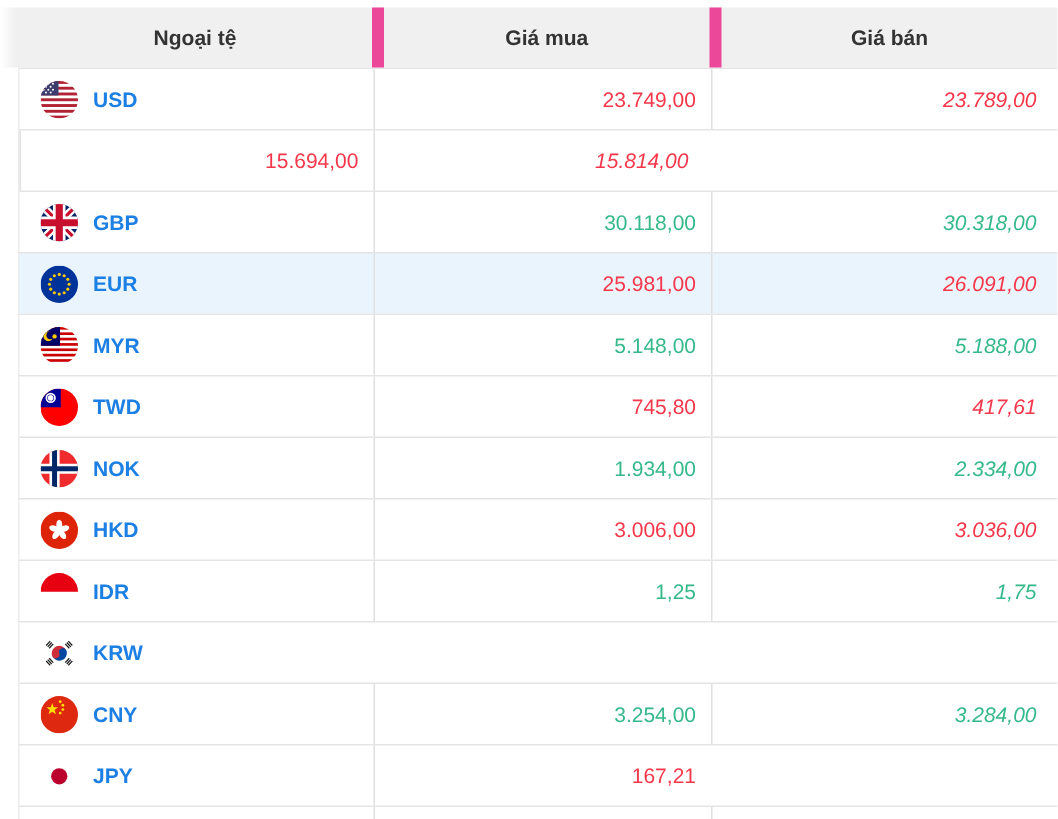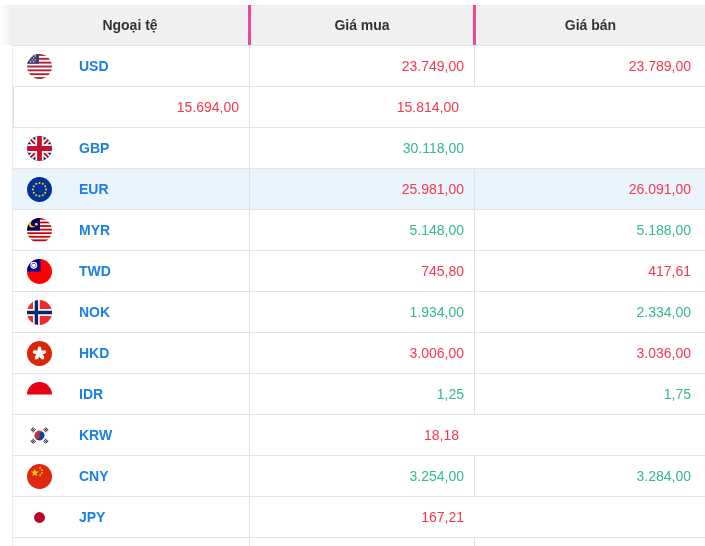"Giá mua" .th + .th { border-left: 3px solid #ec4899 -> 8px solid #ec4899 }
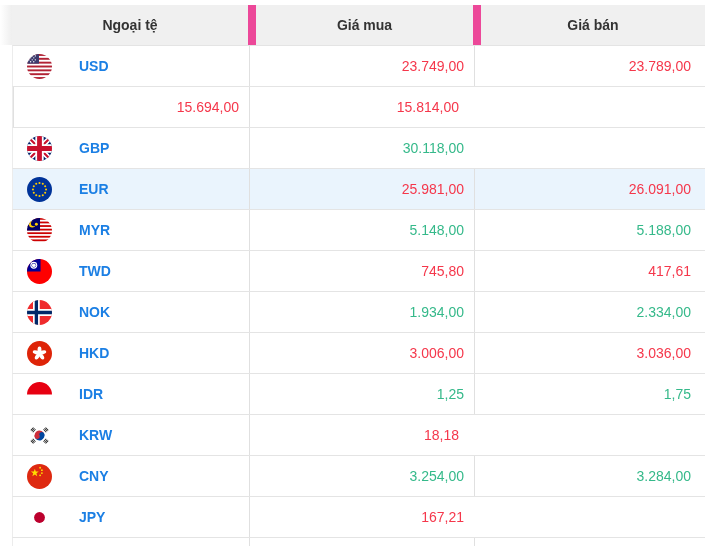"USD" .c-cur { gap: 27px -> 10px }
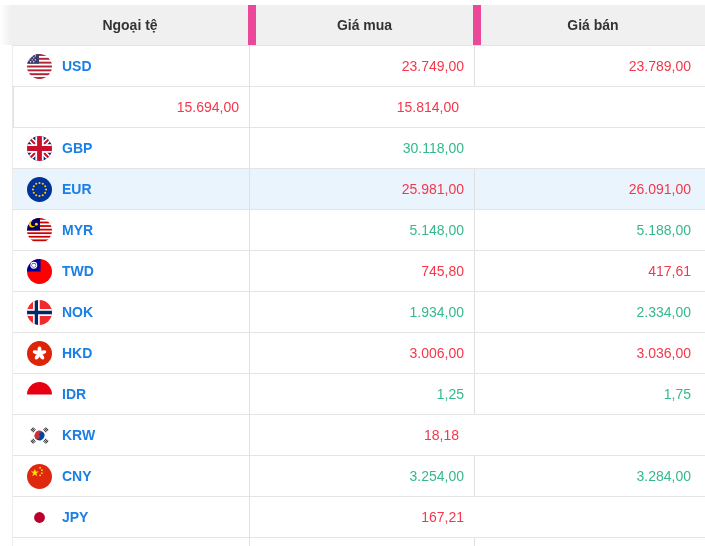"23.789,00" .c-num.sell { font-style: none -> italic }
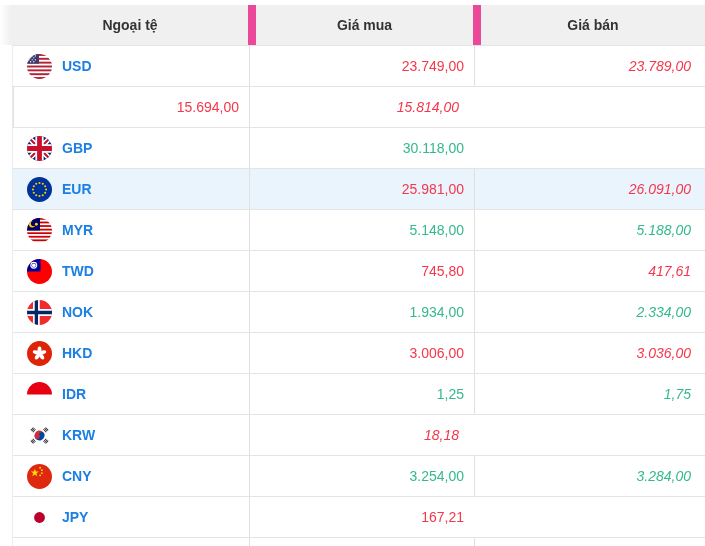"30.318,00" div.cell { html: none -> <div>30.318,00</div> }
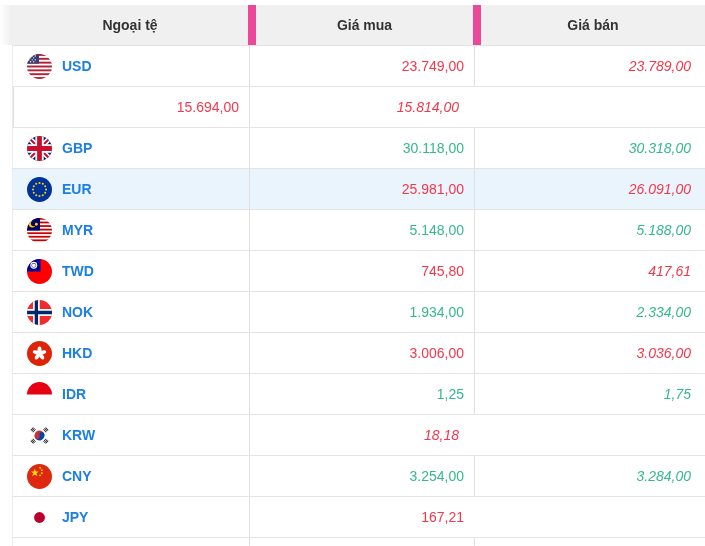"18,18" div.cell { html: <div>18,18</div> -> none }
